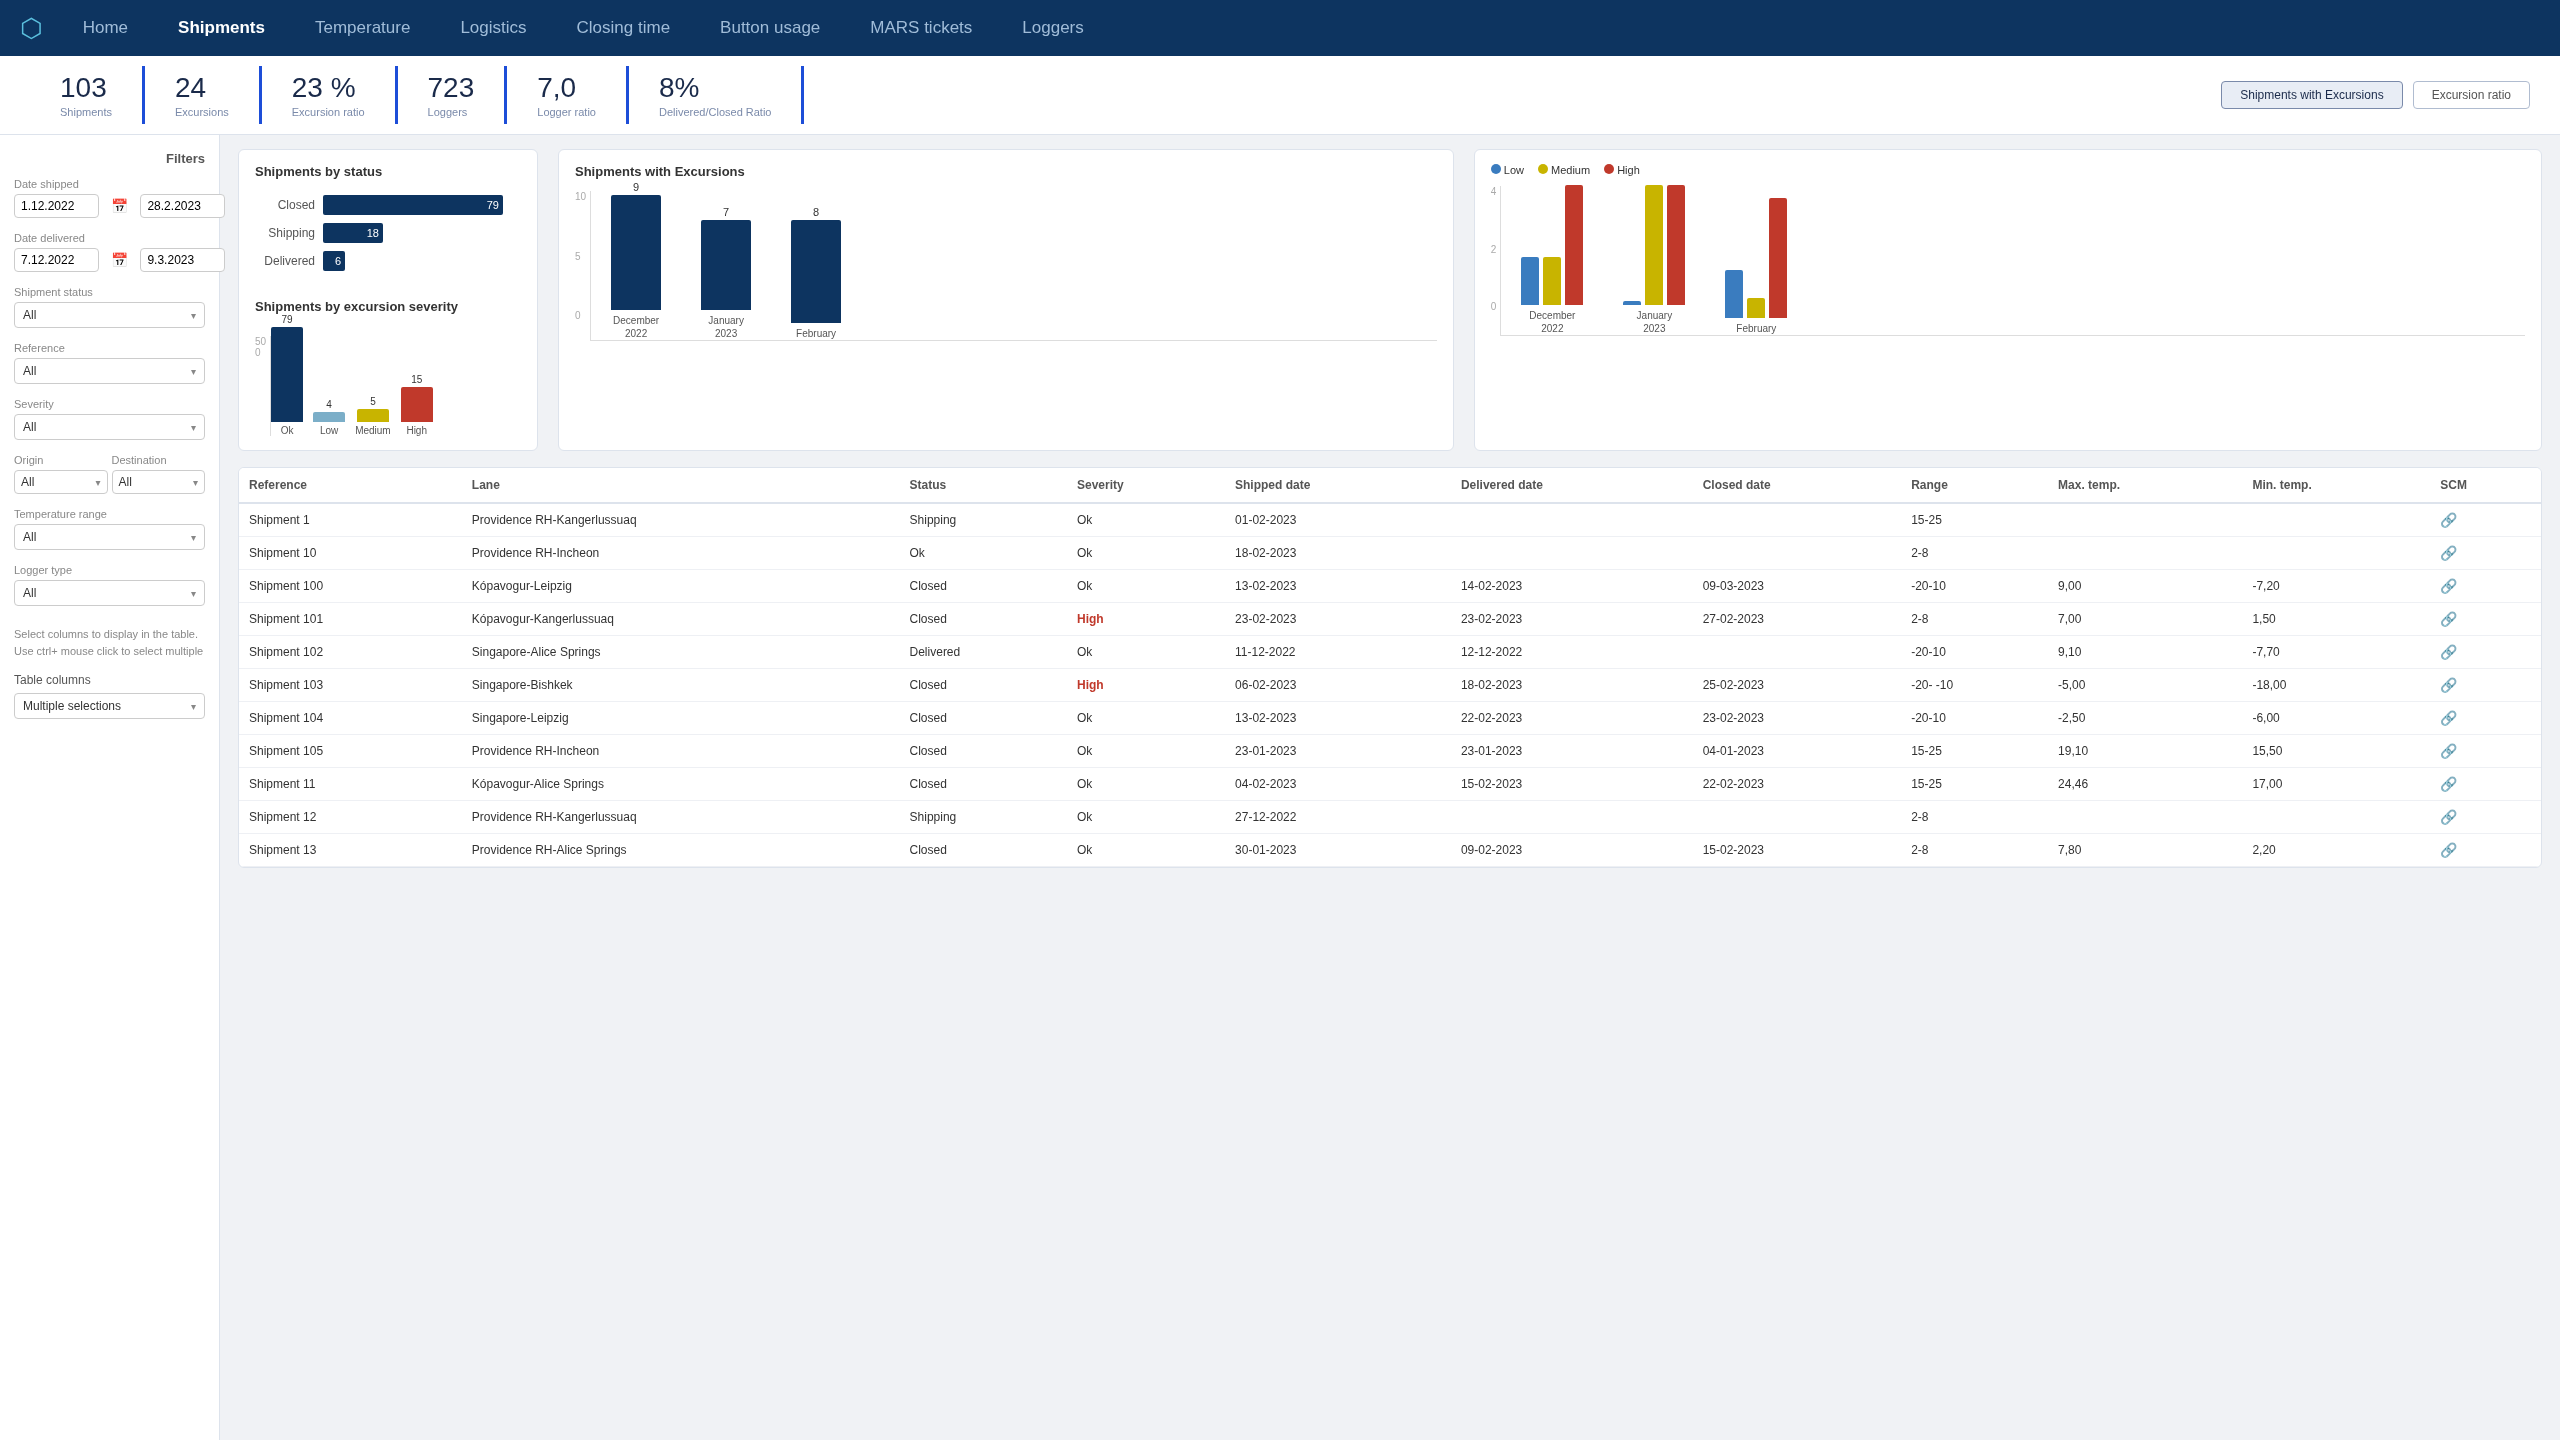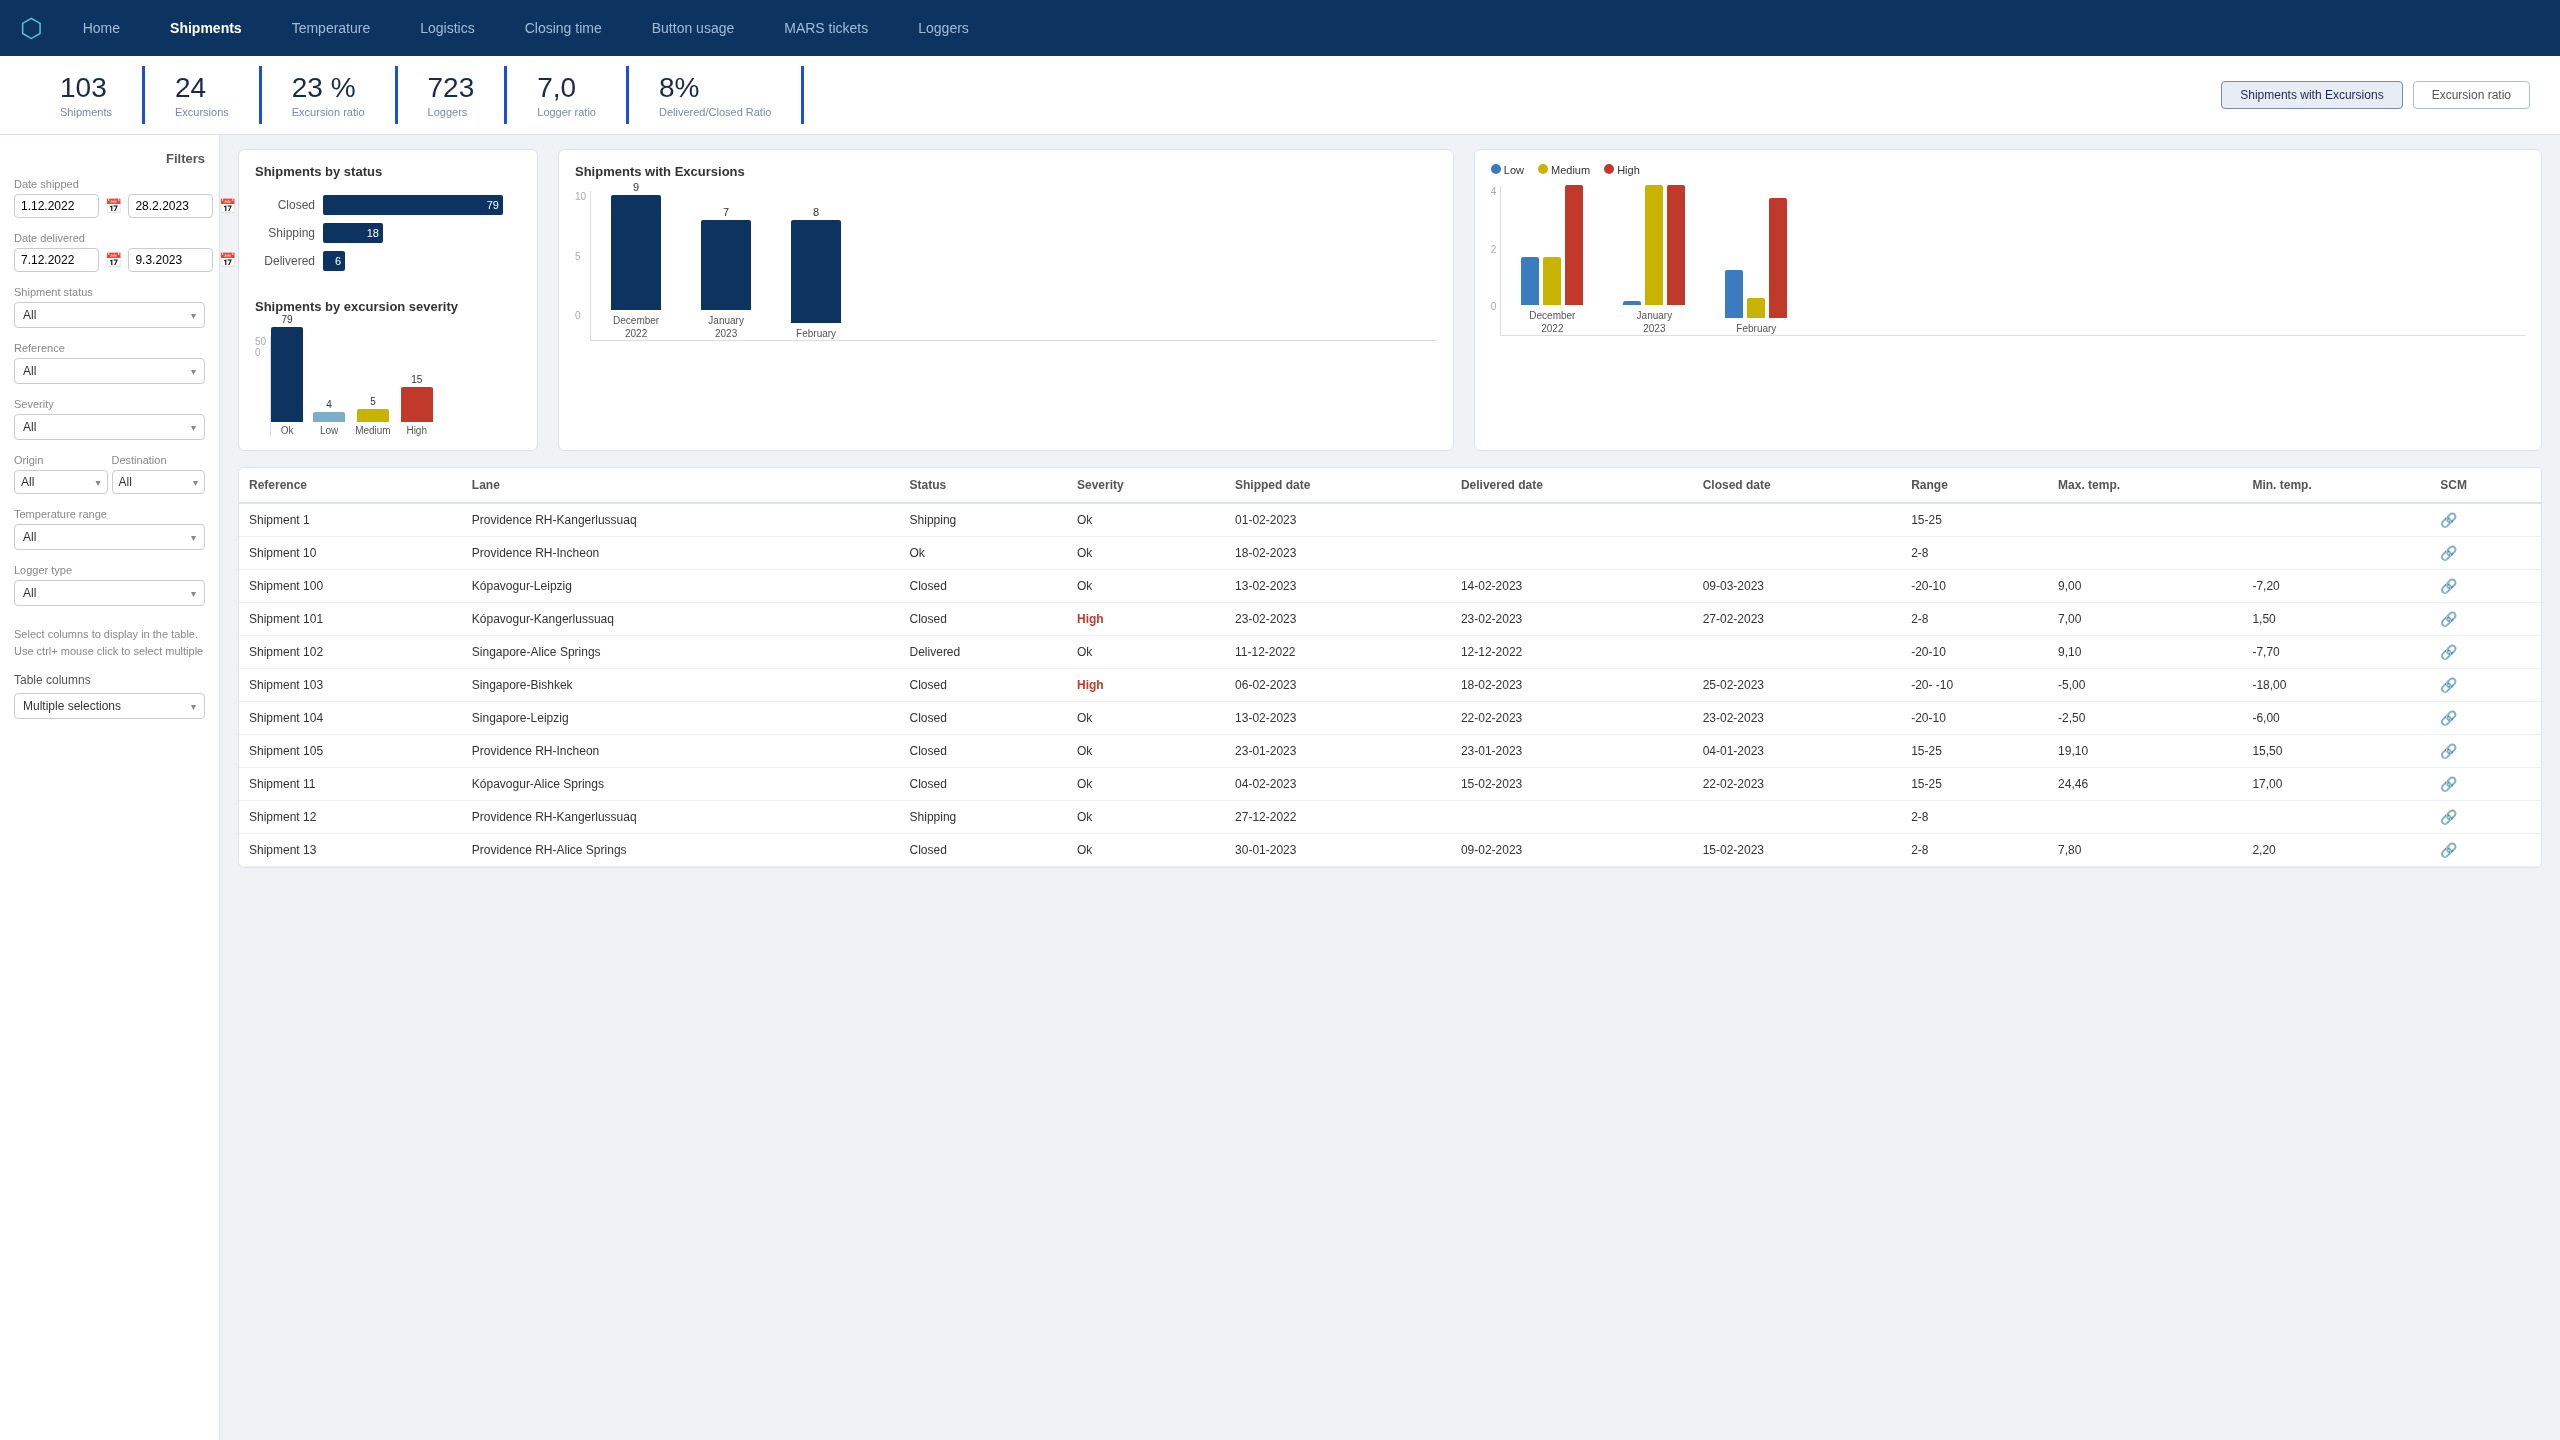"Home" nav a { font-size: 14px -> 17px }
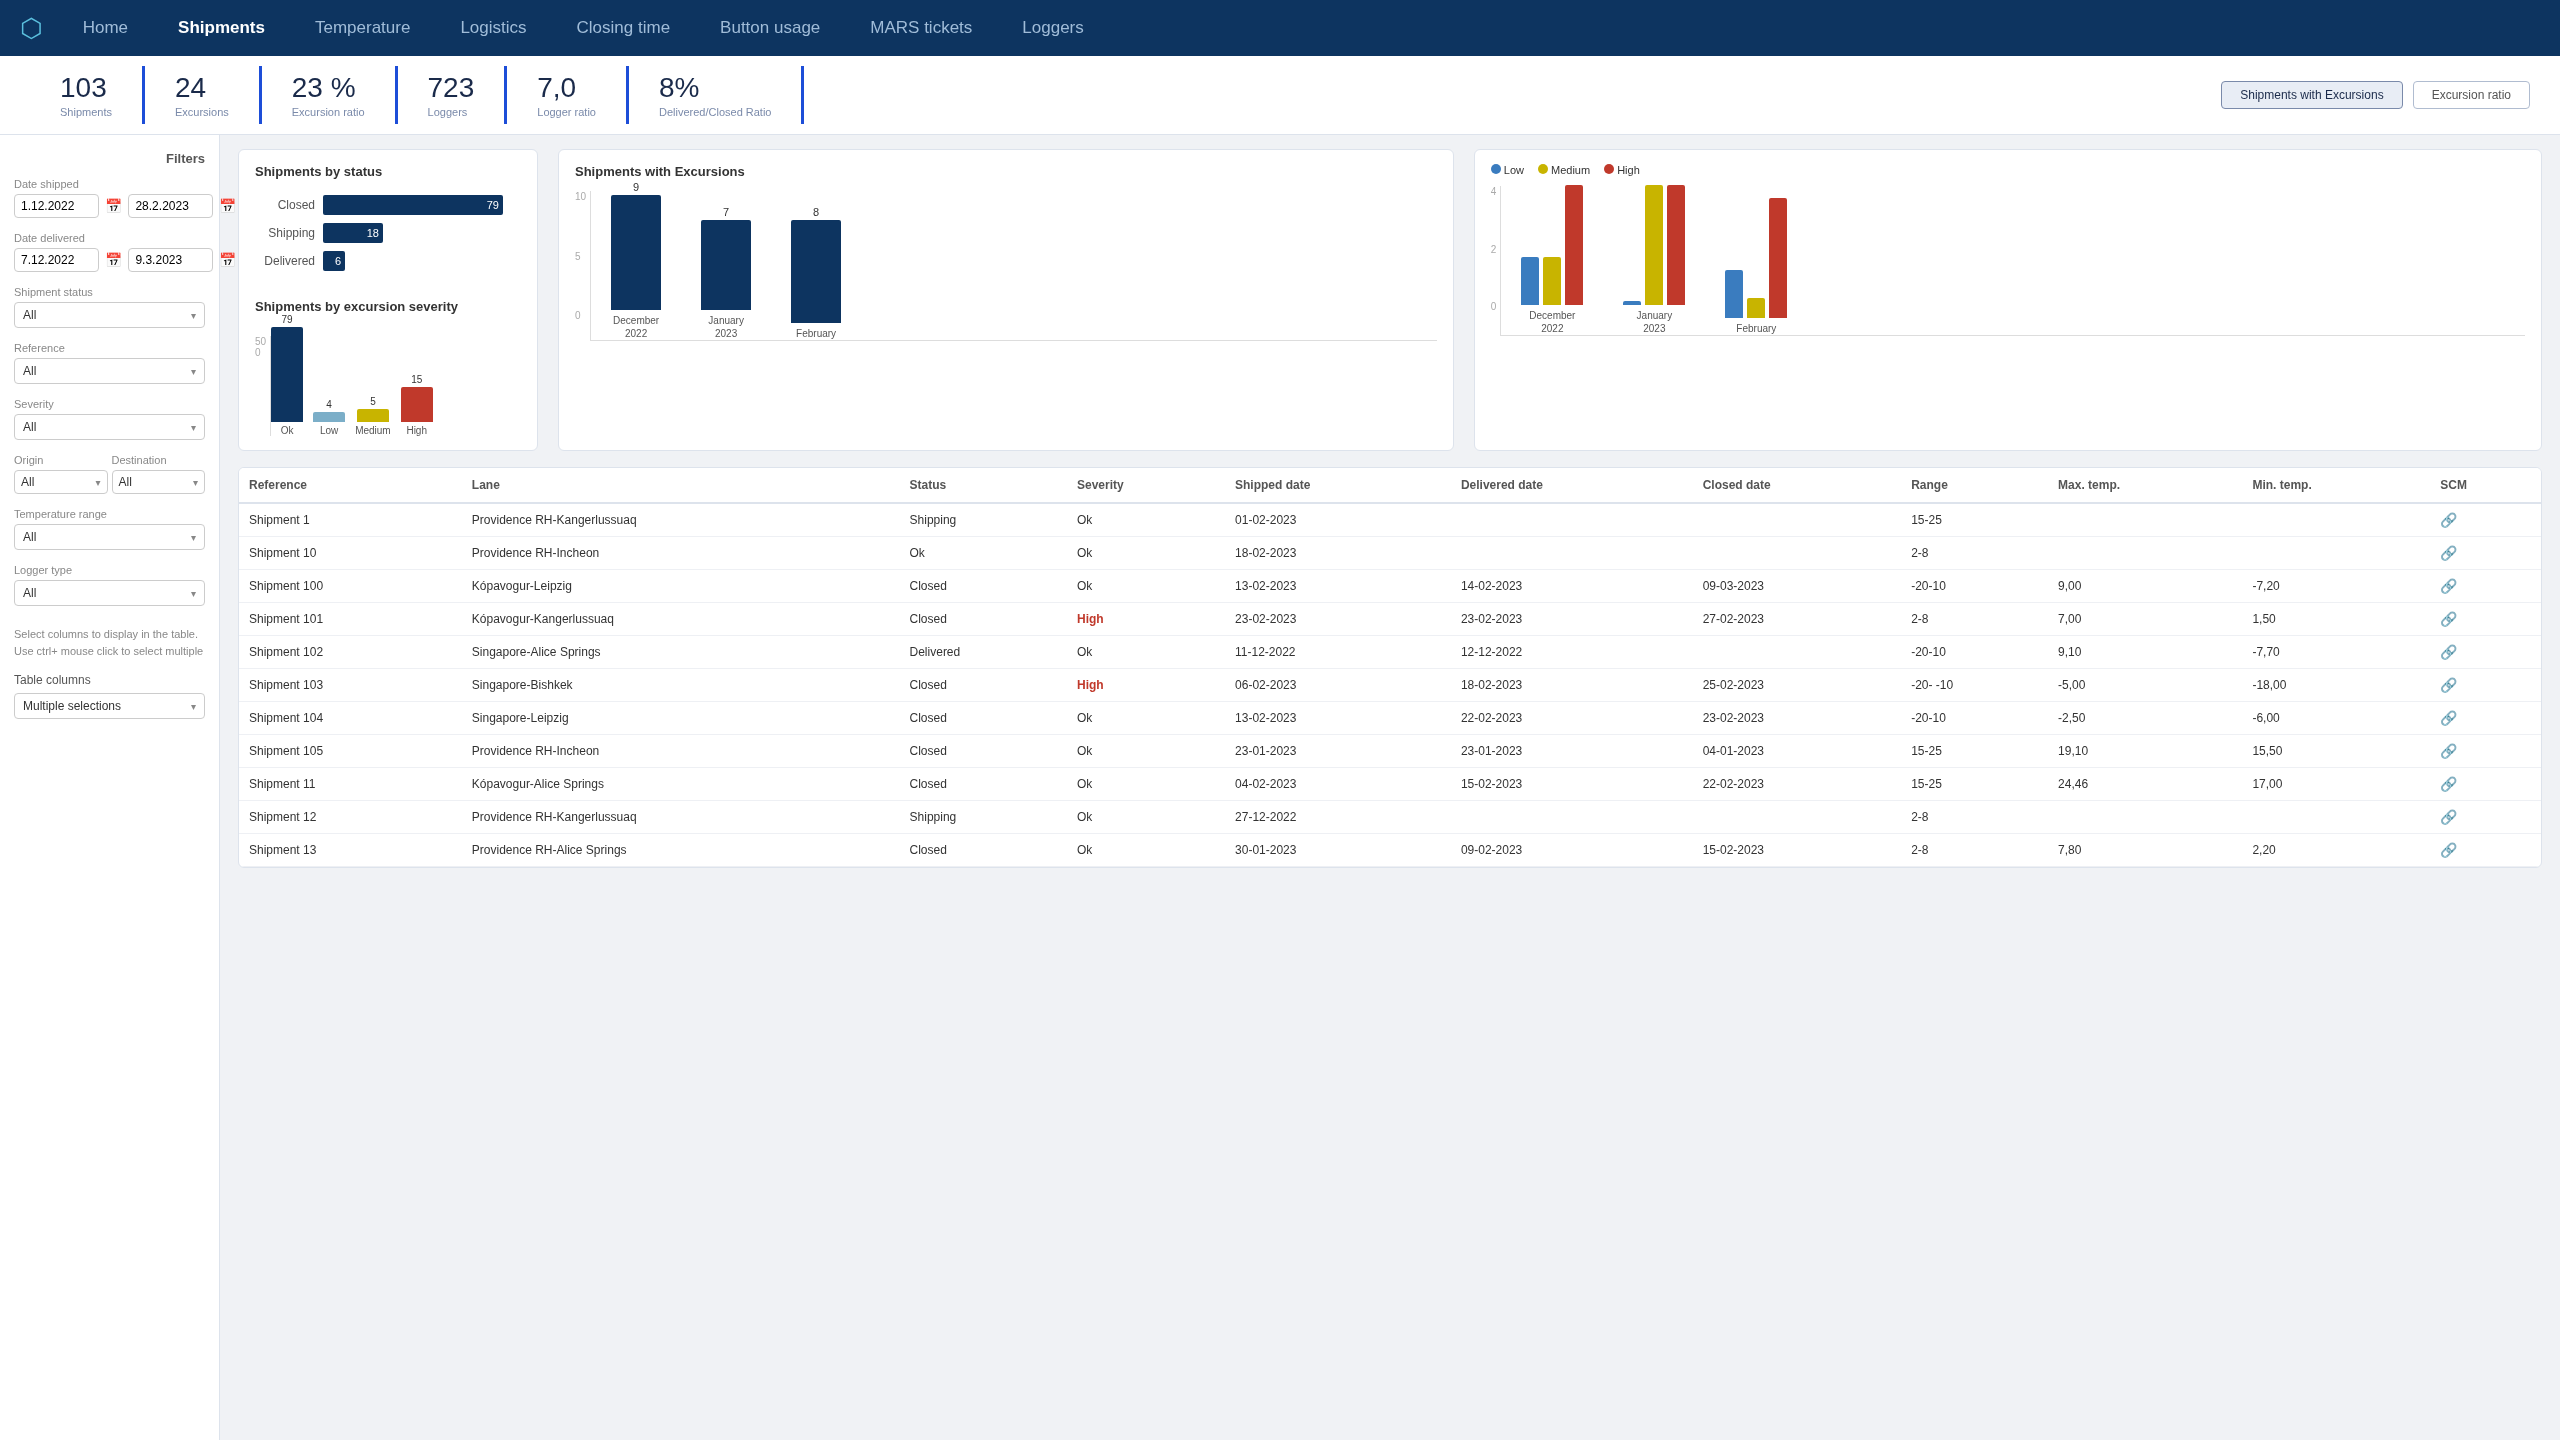"1.12.2022" .filter-row { gap: 6px -> 12px }
